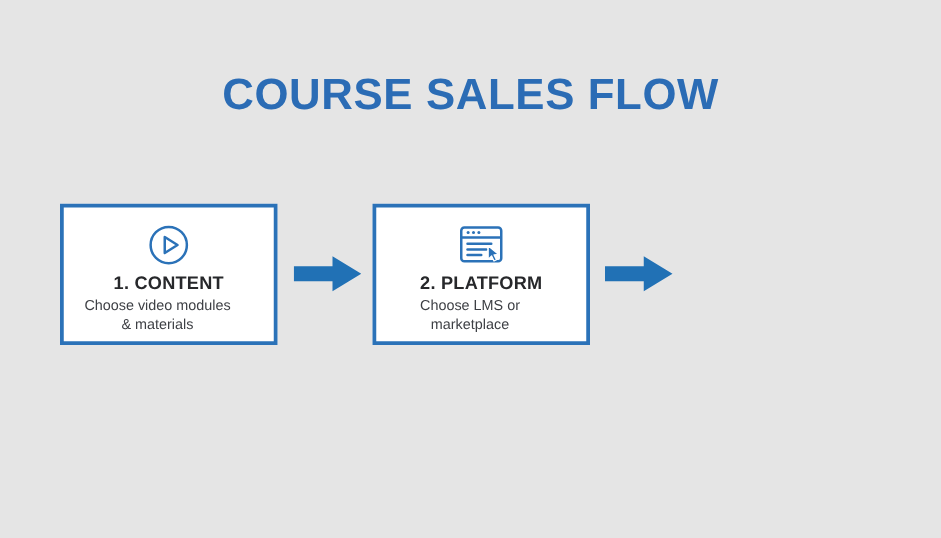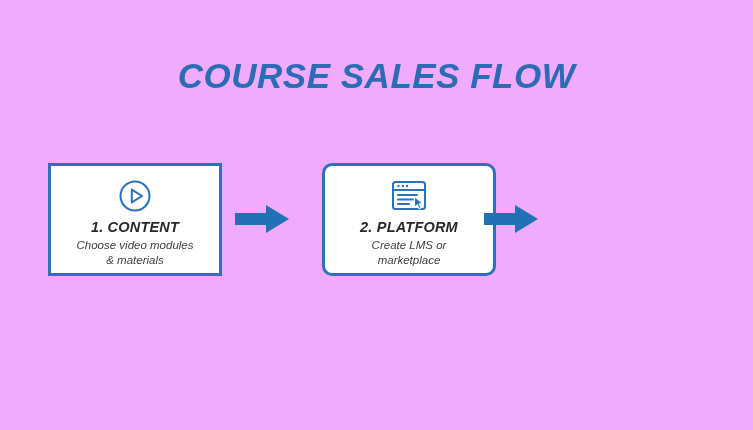"COURSE SALES FLOW" .canvas { background: #f0abfc -> #e5e5e5; font-style: italic -> none }
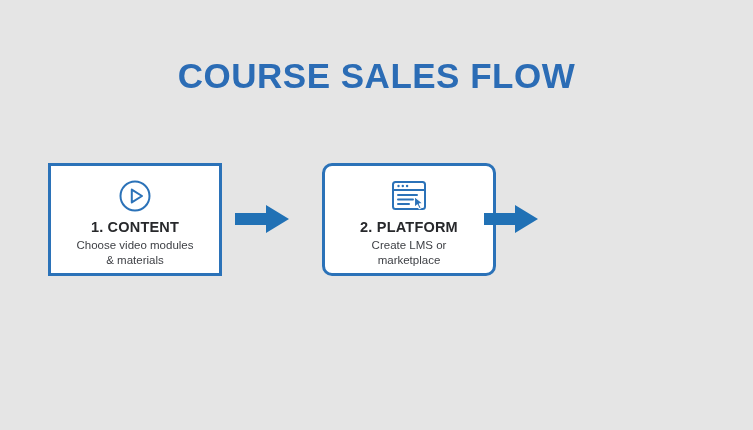"1. CONTENT" .step-box { align-items: center -> none }
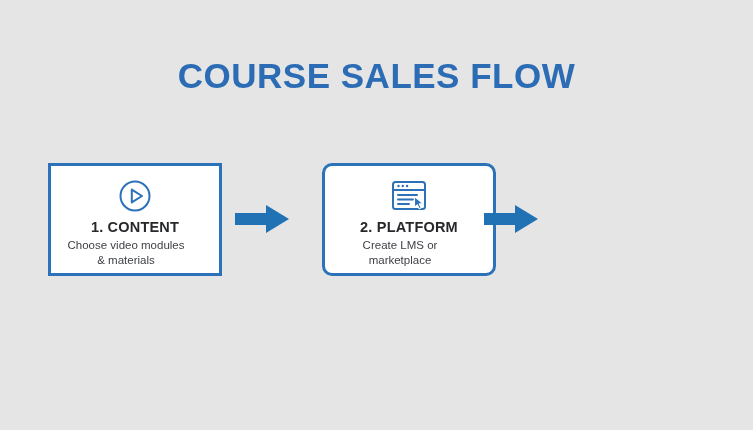"2. PLATFORM" .step-2 { border-radius: 10px -> none; left: 322px -> 298px }
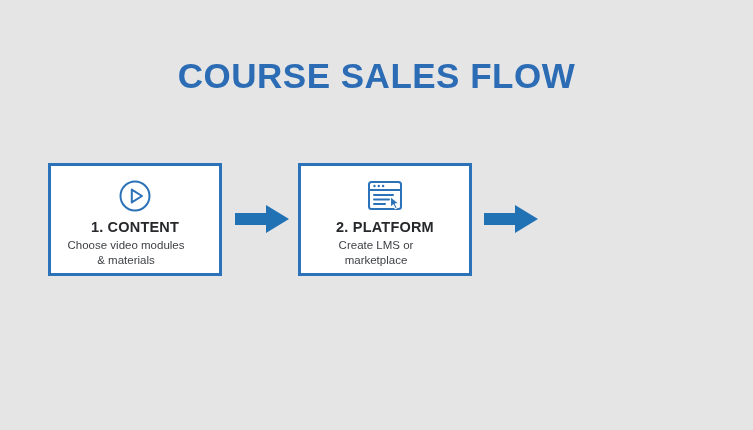"Create LMS or" span { text: Create -> Choose }
